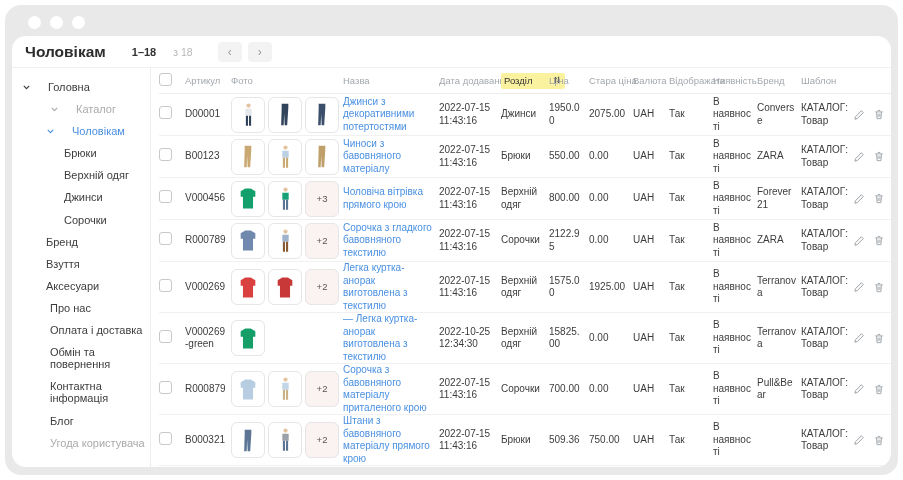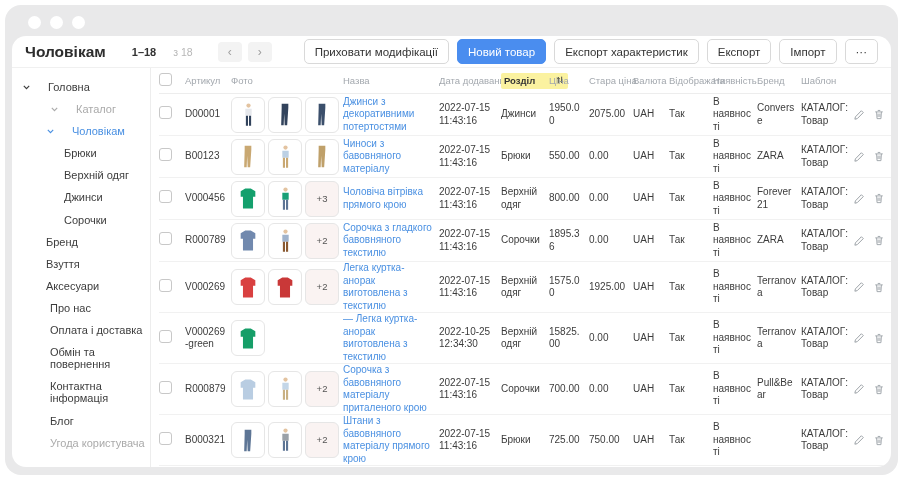"Приховати модифікації" div.actions { html: <div> <button>Приховати модифікації</button> <button>Новий товар</button> <button>Експорт характеристик</button> <button>Експорт</button> <button>Імпорт</button> <button>···</button> </div> -> none }
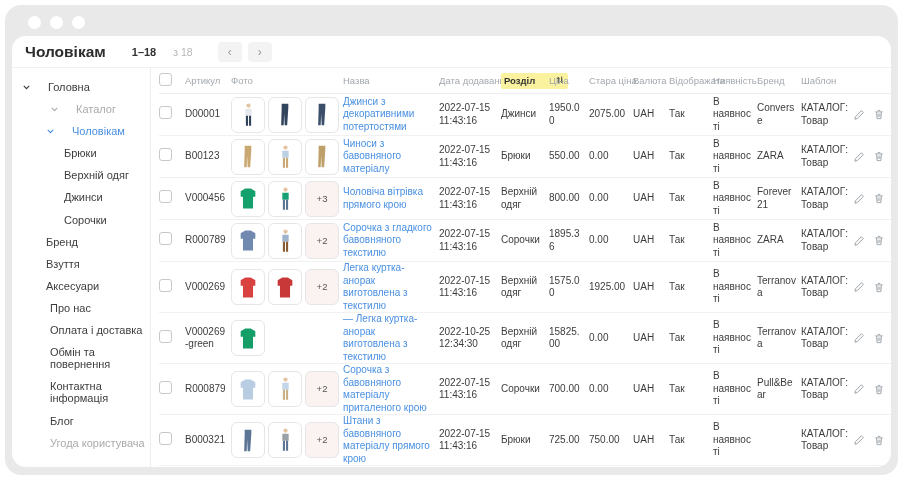"Розділ" .hl { font-weight: bold -> normal }
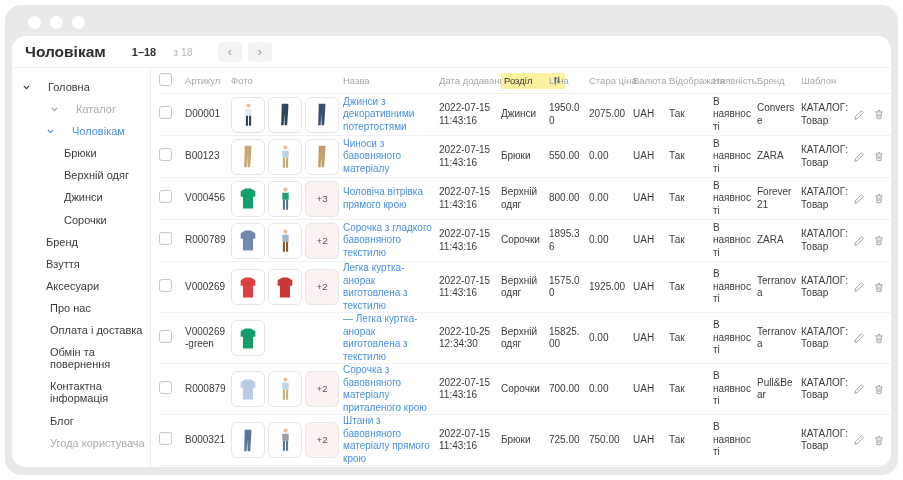"1895.36" div.cell { text: 1895.36 -> 2122.95 }
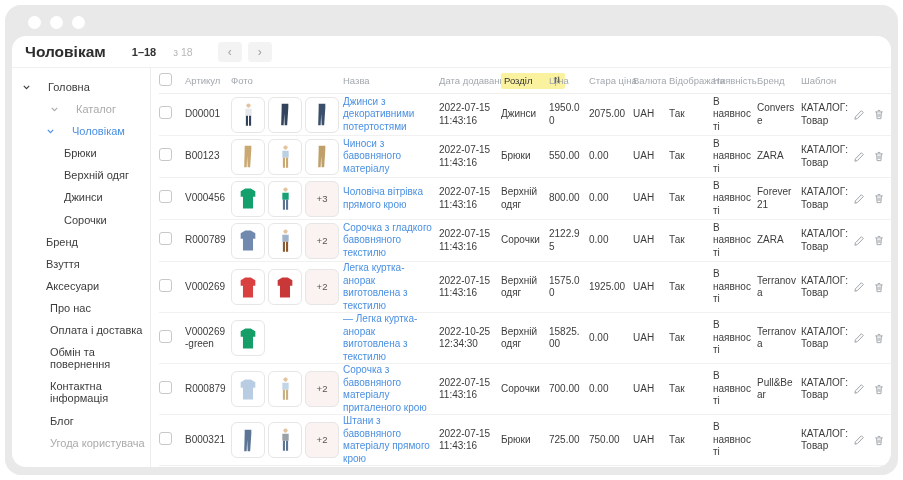"725.00" div.cell { text: 725.00 -> 509.36 }
